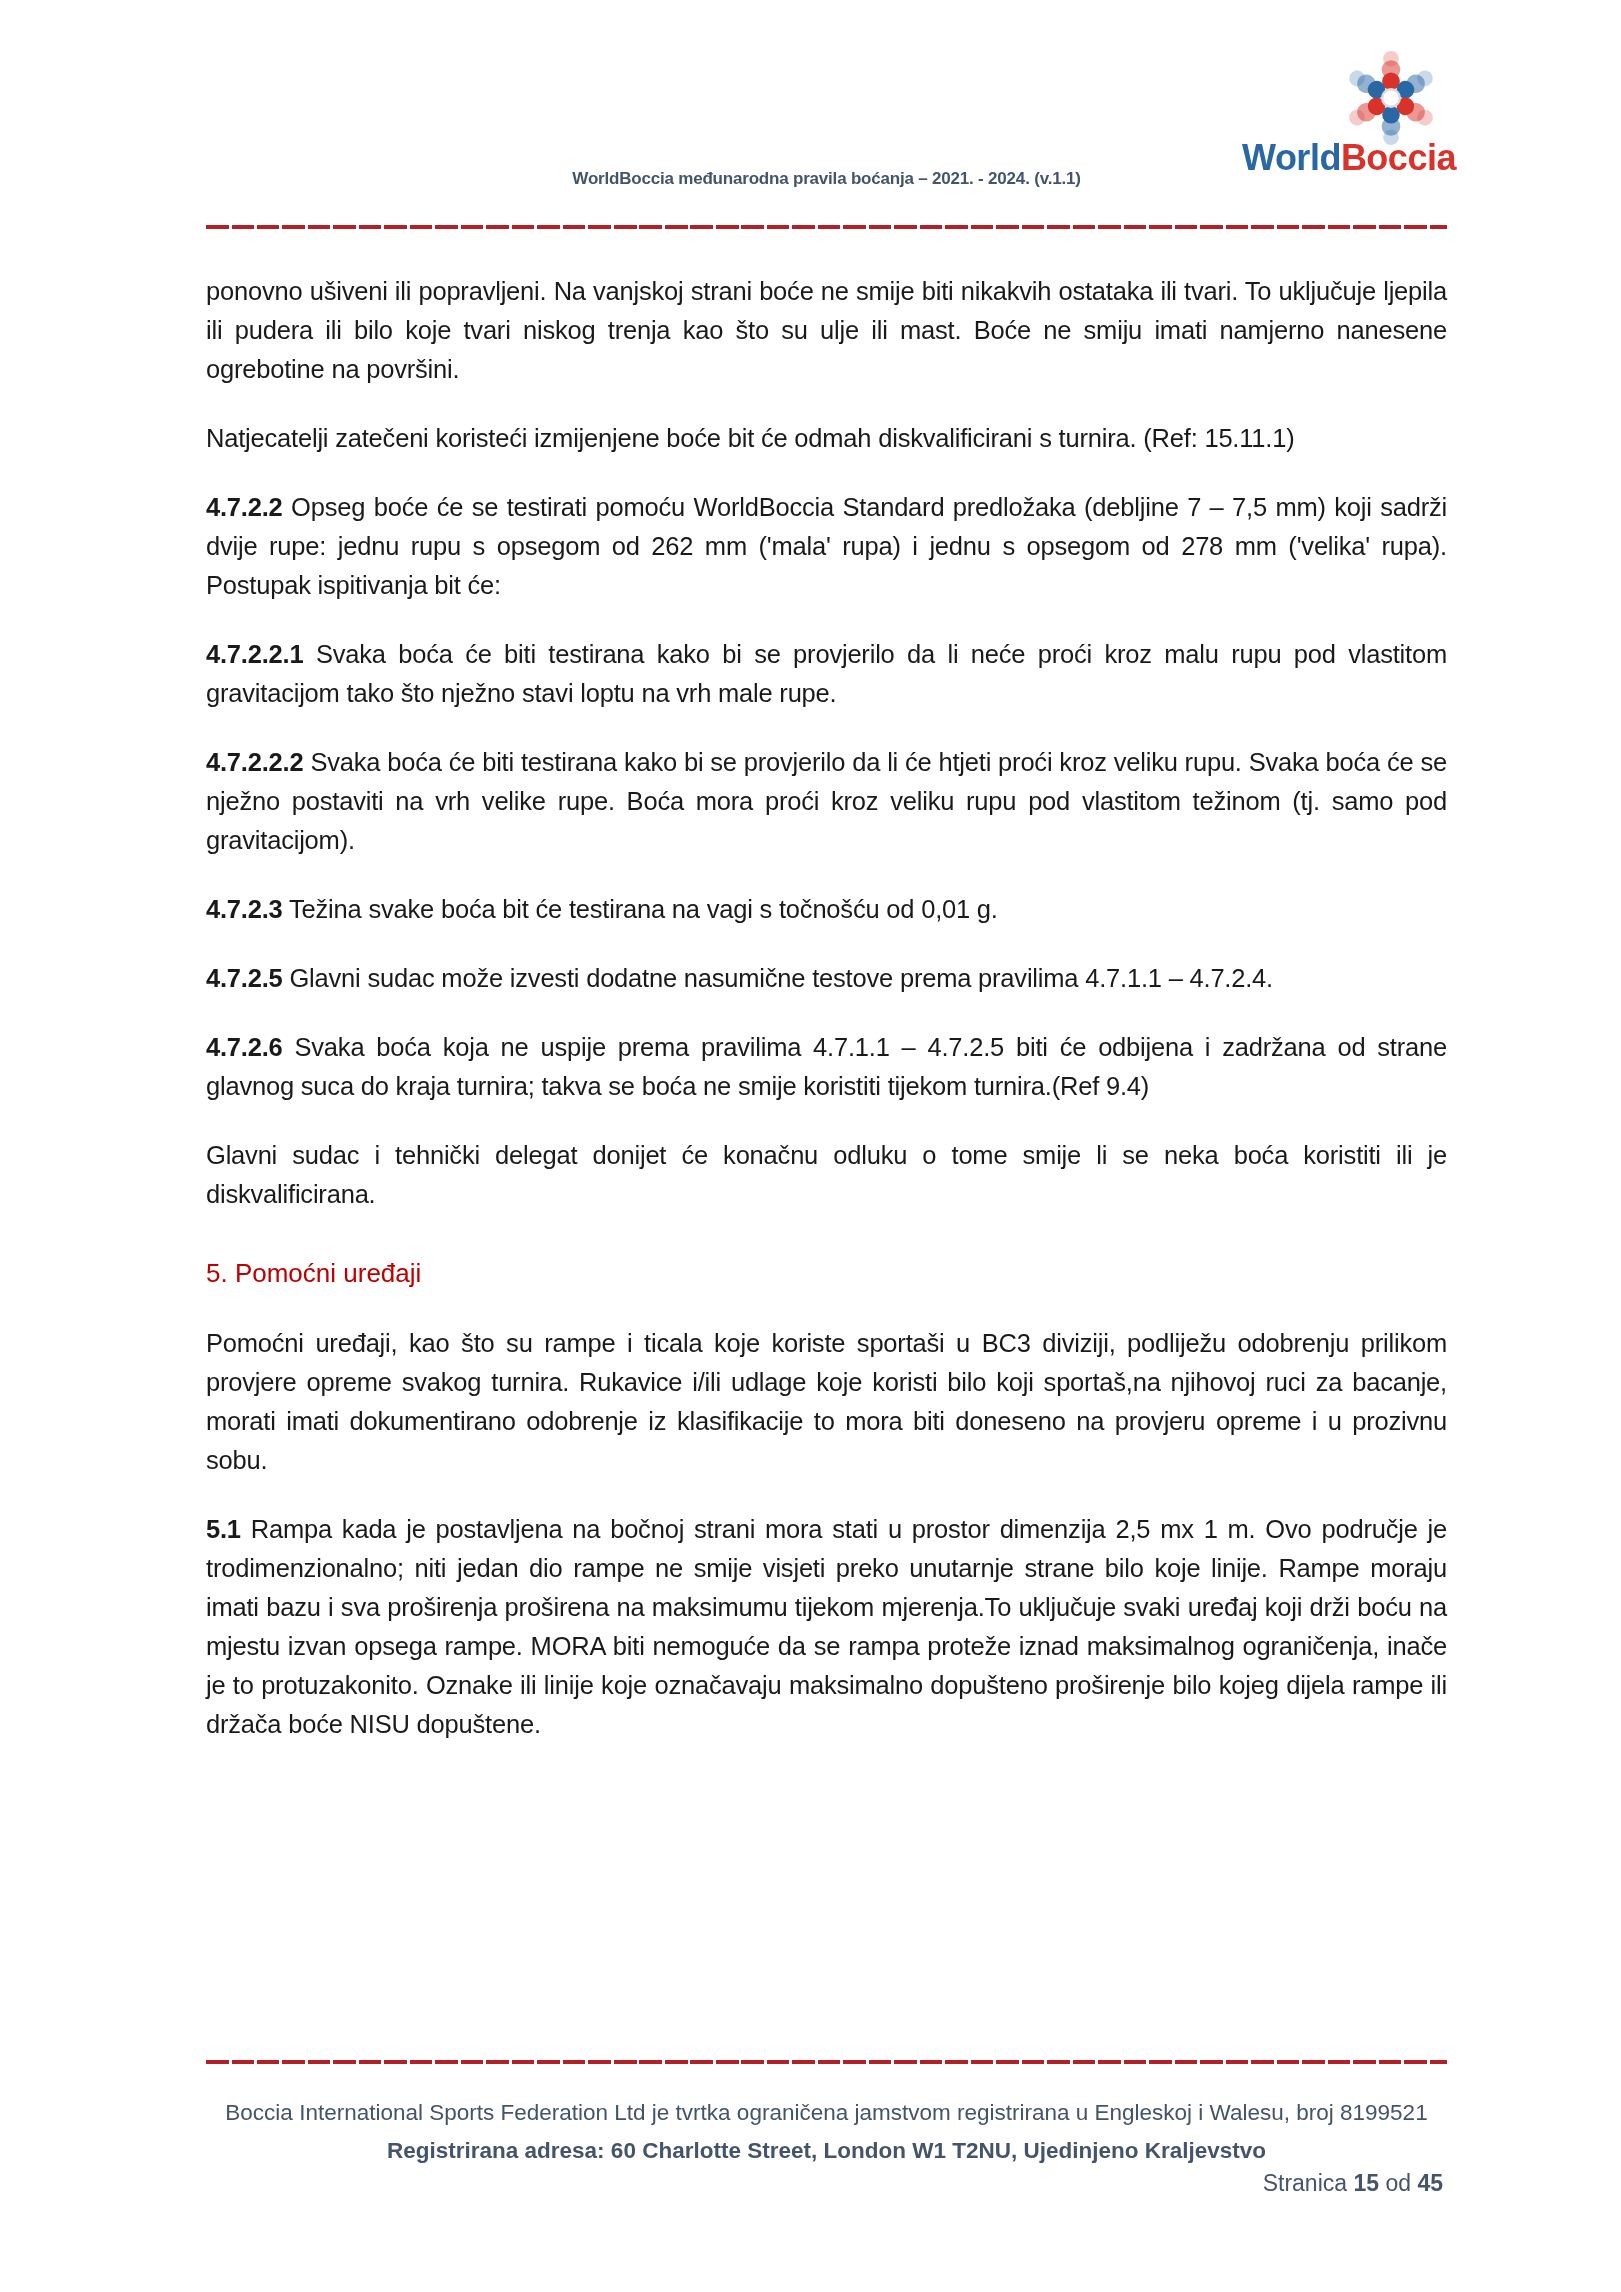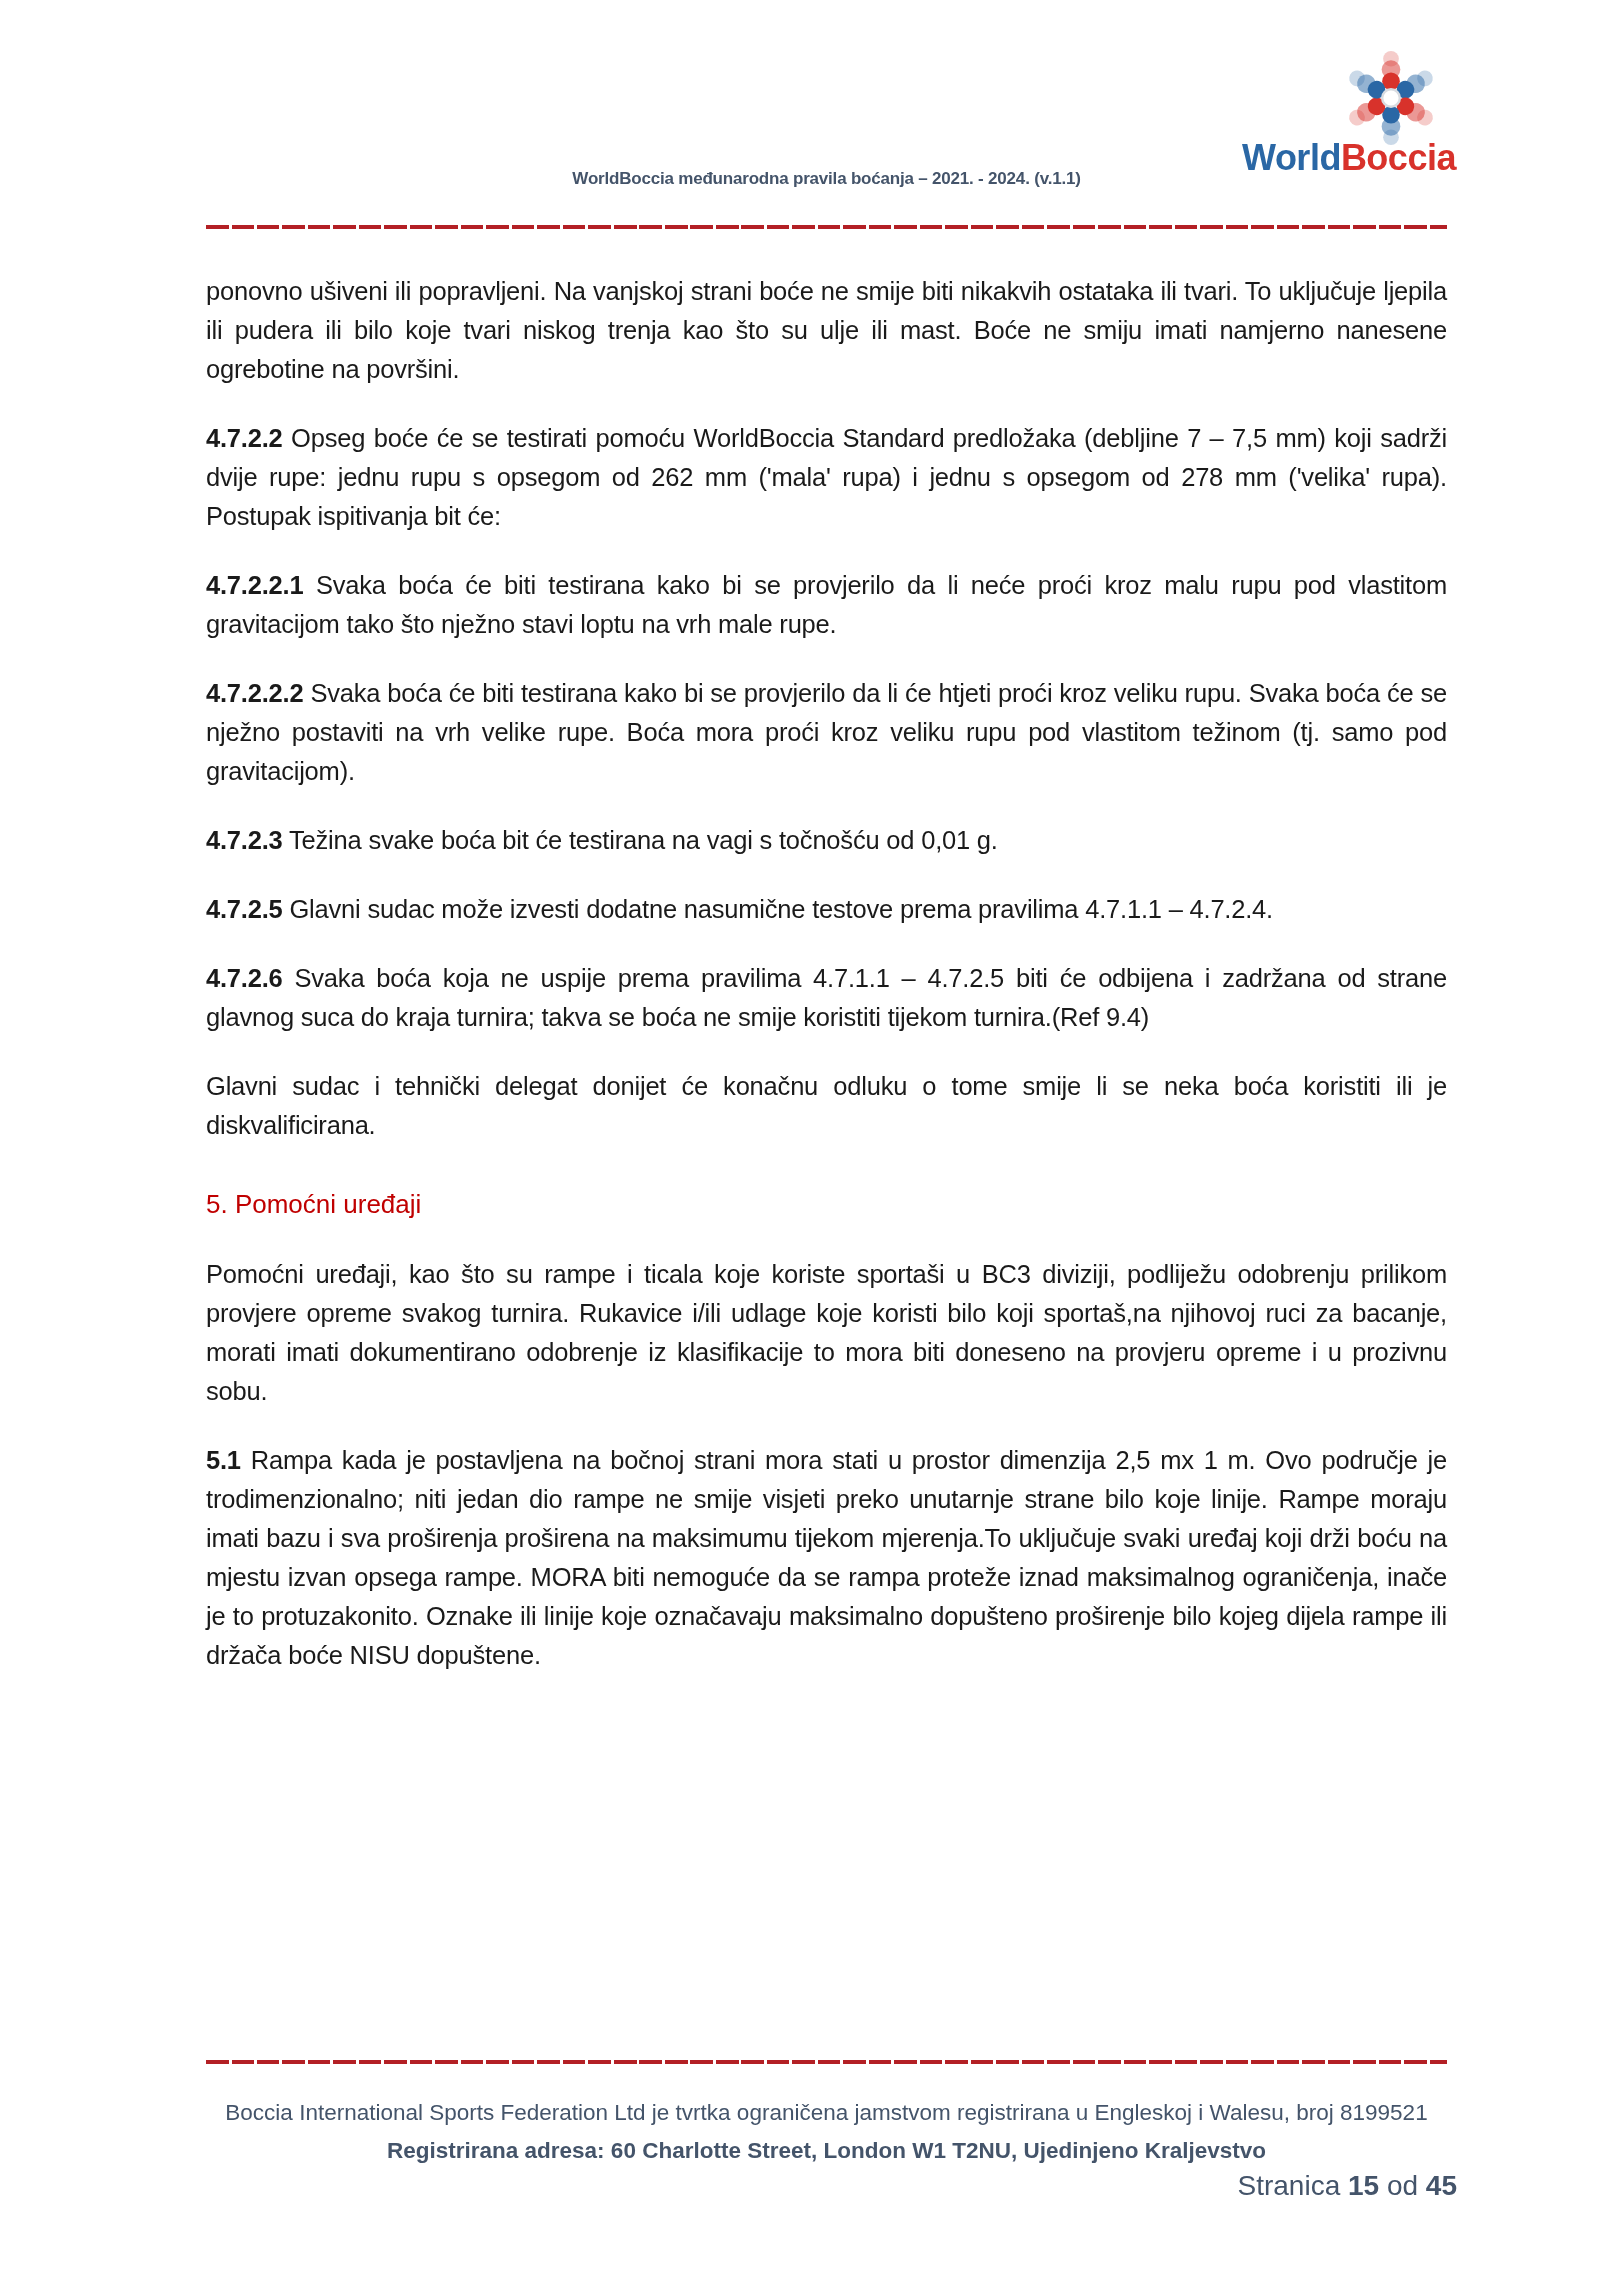"Natjecatelji zatečeni koristeći" p.para { html: none -> <p><b></b><span>Natjecatelji zatečeni koristeći izmijenjene boće bit će odmah diskvalificirani s turnira. (Ref: 15.11.1)</span></p> }
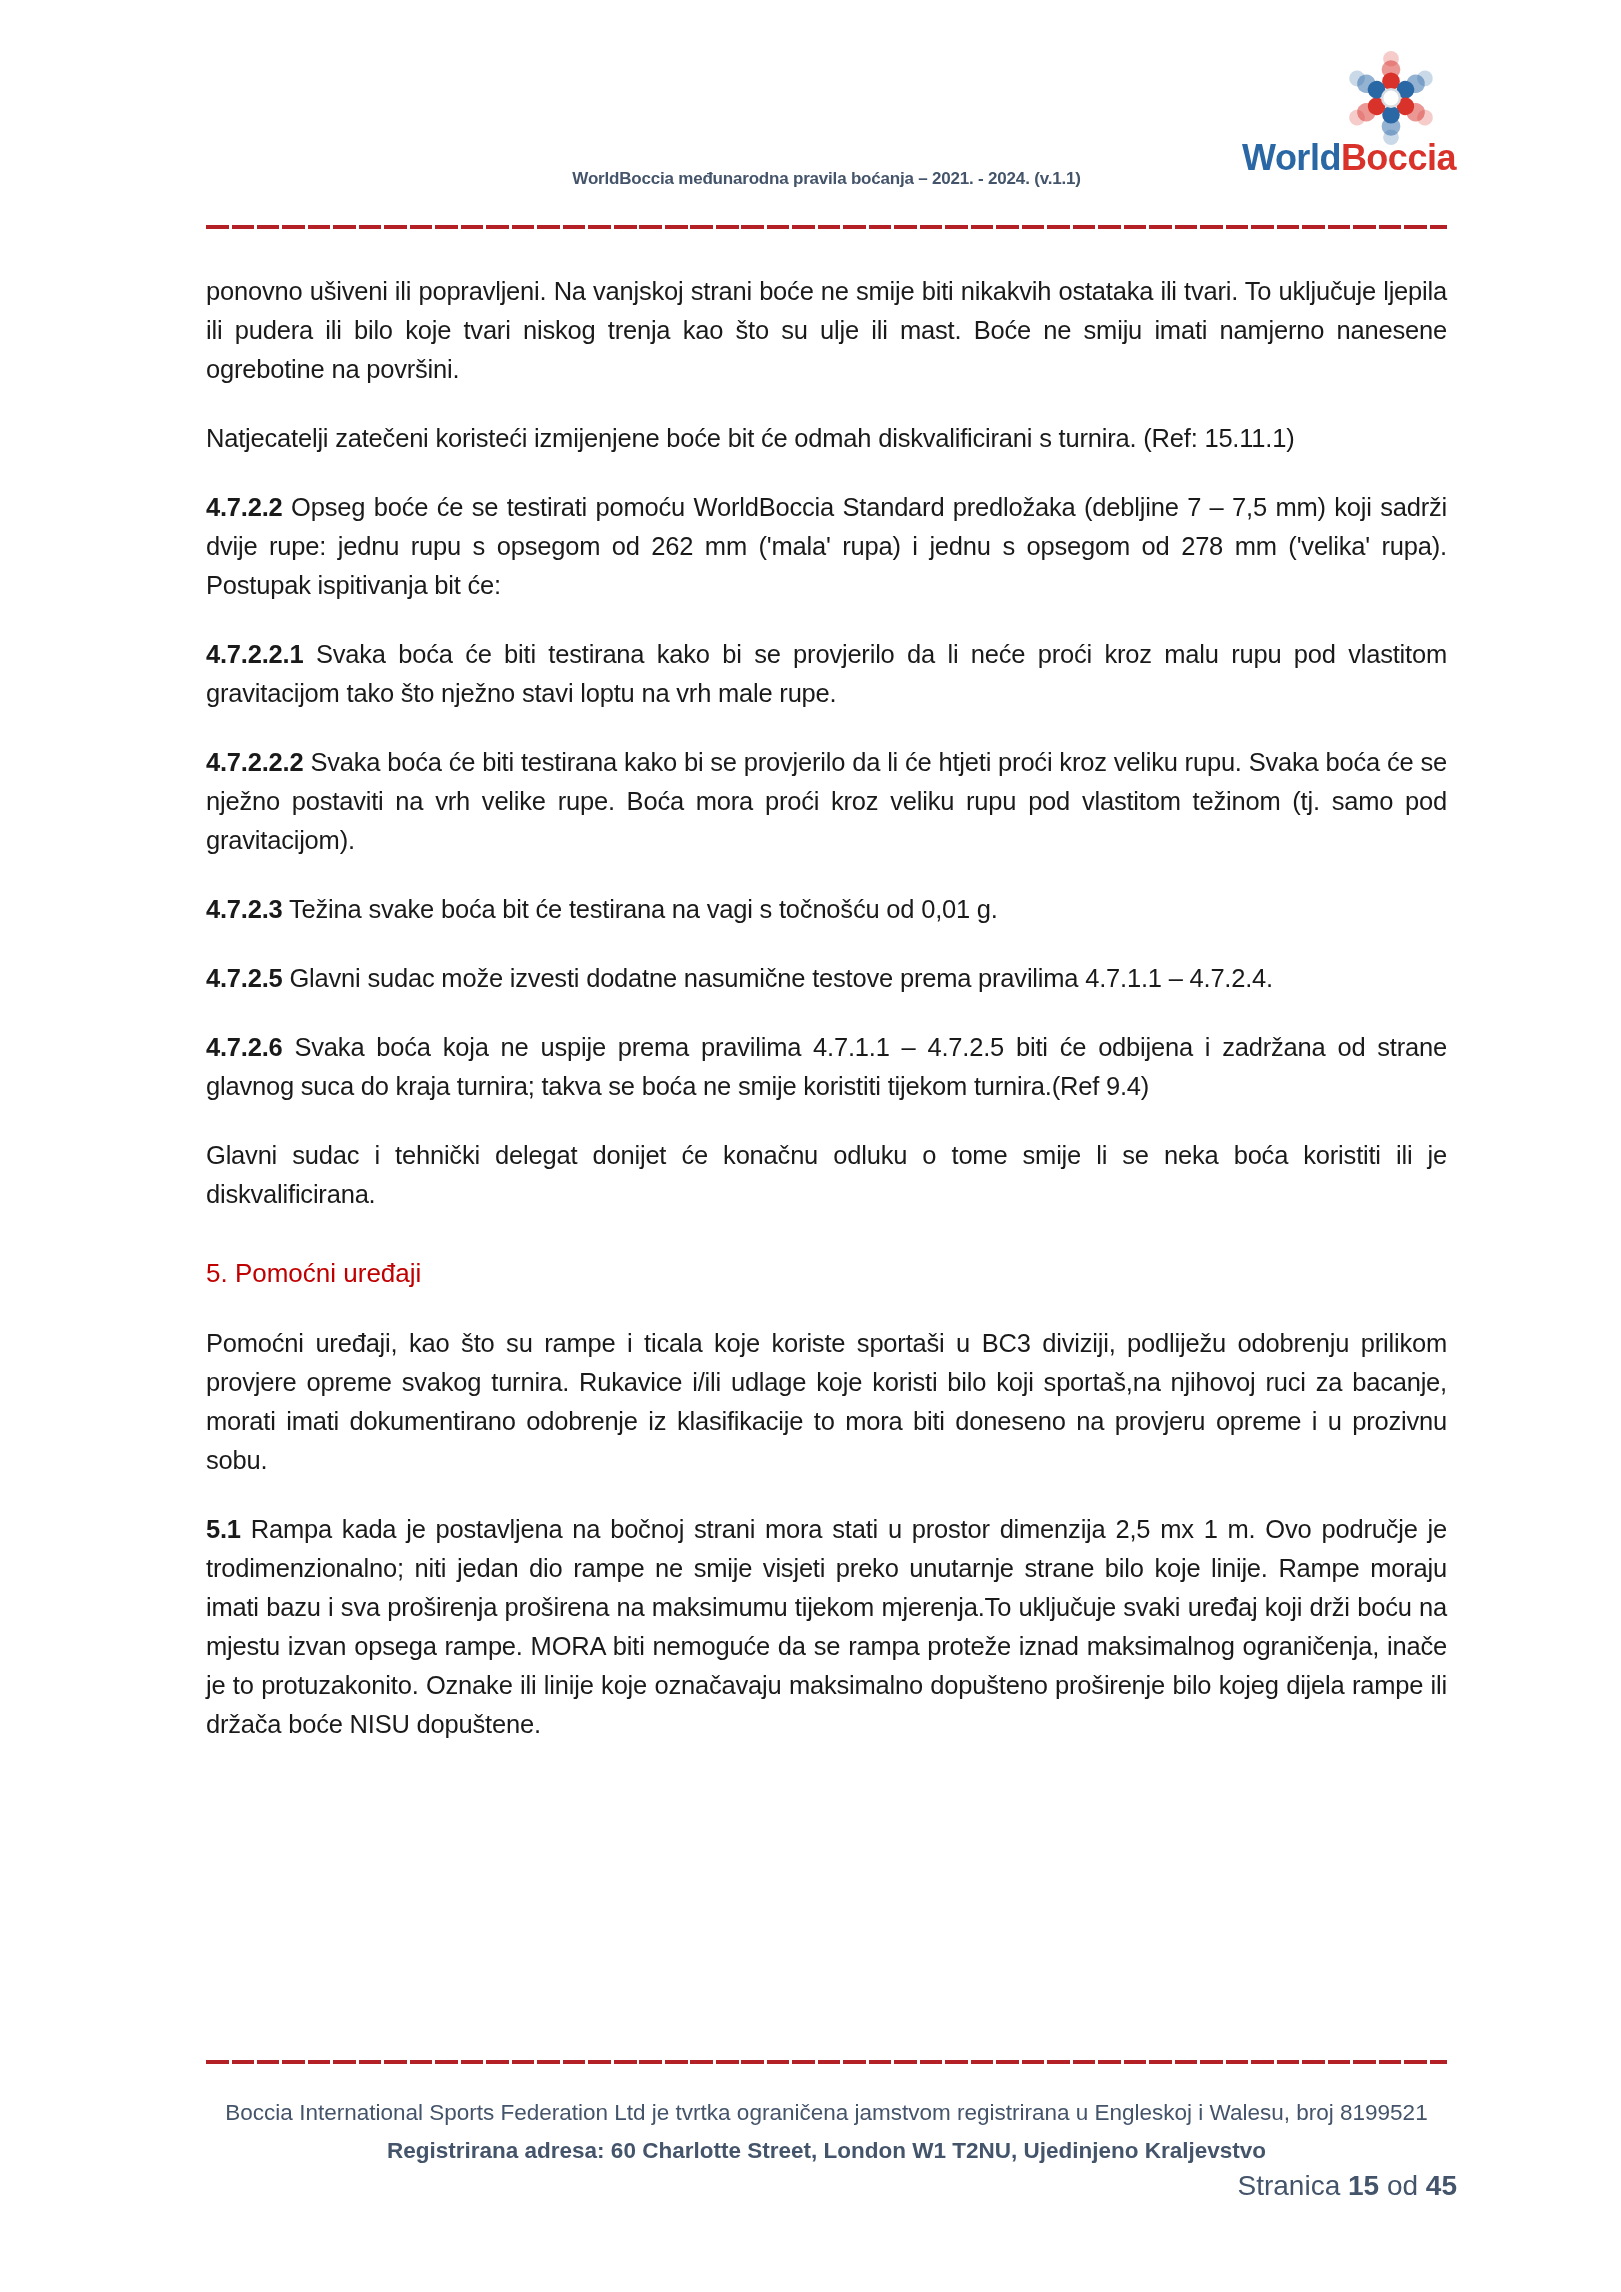"Stranica 15 od 45" .page-num { font-size: 28px -> 23px; right: 180px -> 194px }
